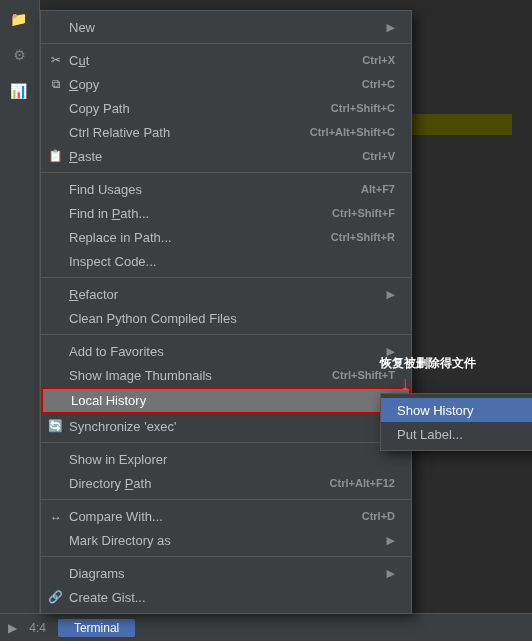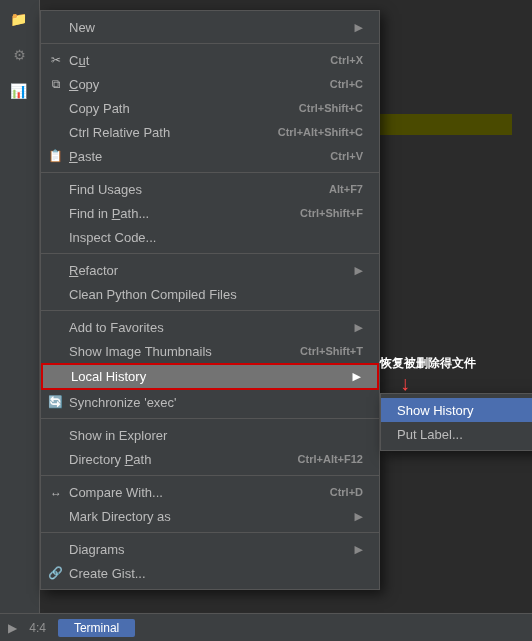"New" .context-menu { width: 340px -> 372px }
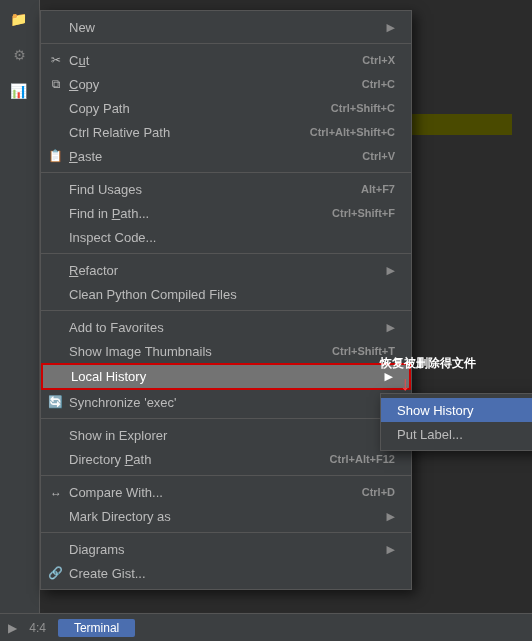"Replace in Path..." div.menu-item { html: none -> <div> <span>Replace in Path...</span> <span>Ctrl+Shift+R</span> </div> }
